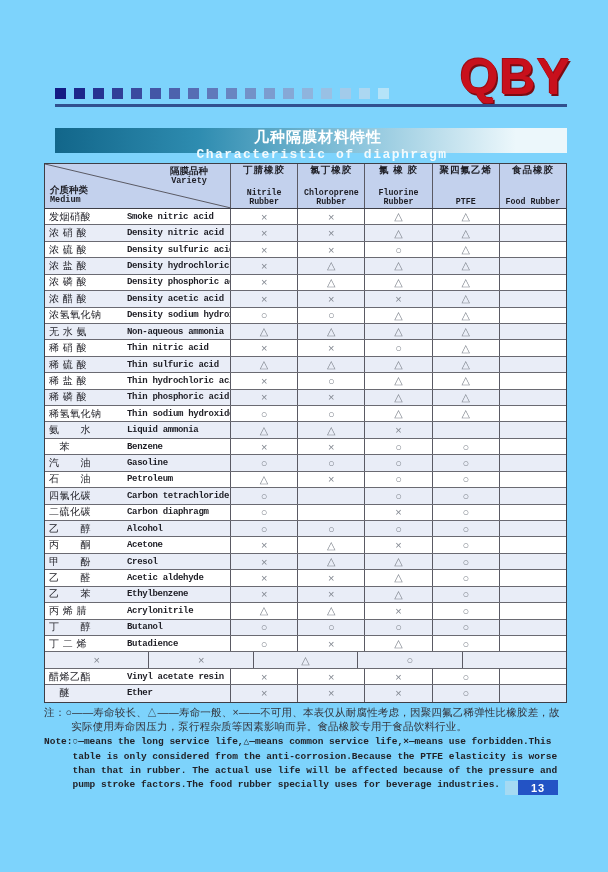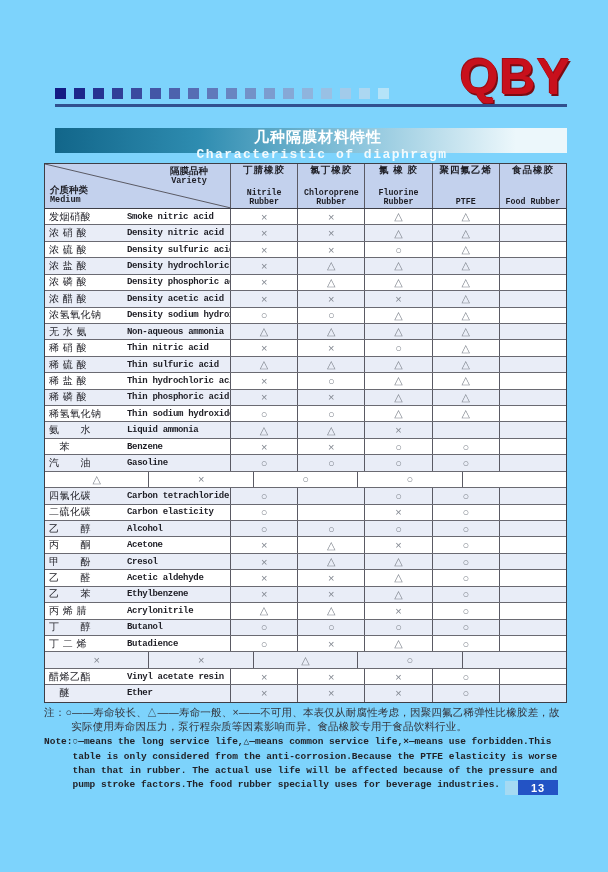"石 油" div.mcell { html: none -> <div> <span>石 油</span> <span>Petroleum</span> </div> }
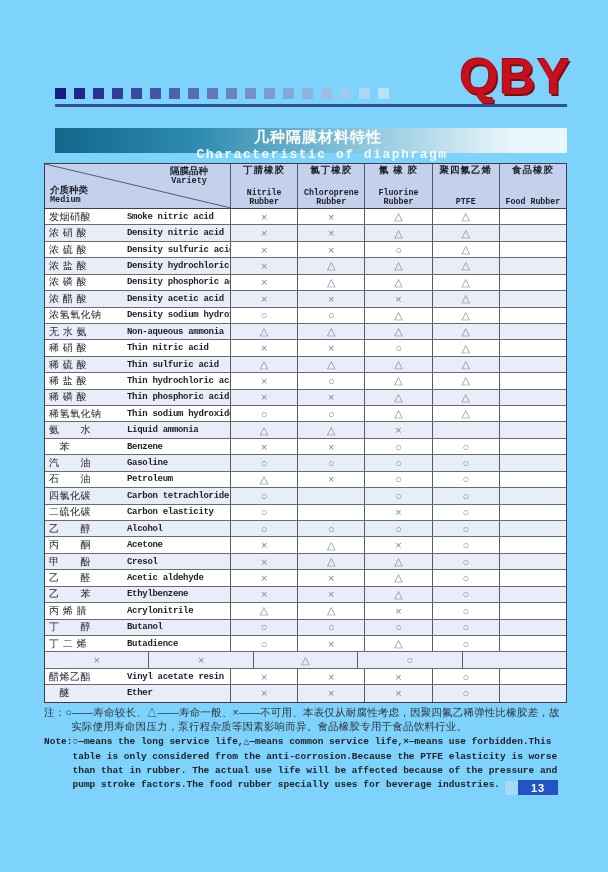"Carbon elasticity" span.en { text: elasticity -> diaphragm }
